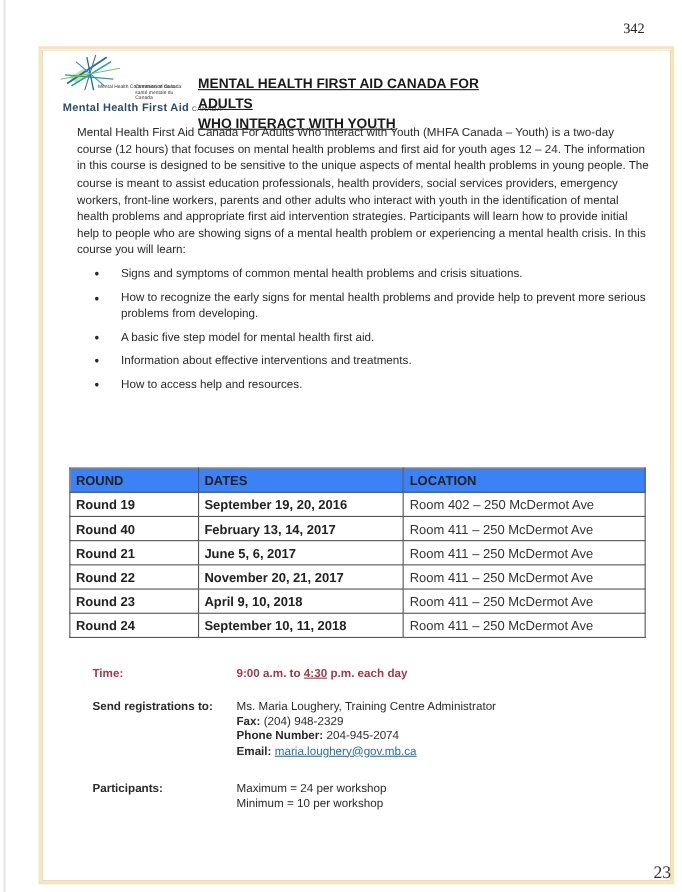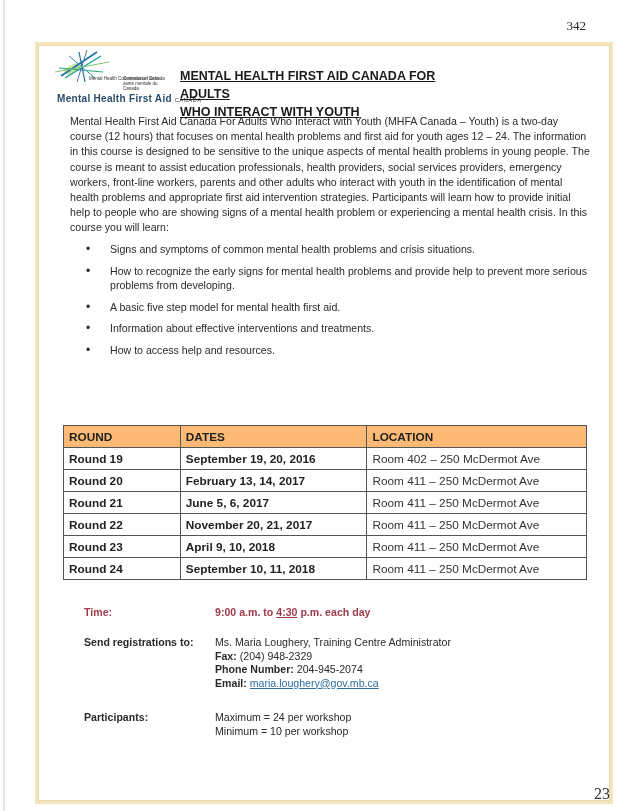"ROUND" table.rounds th { background: #fdba74 -> #3b82f6 }
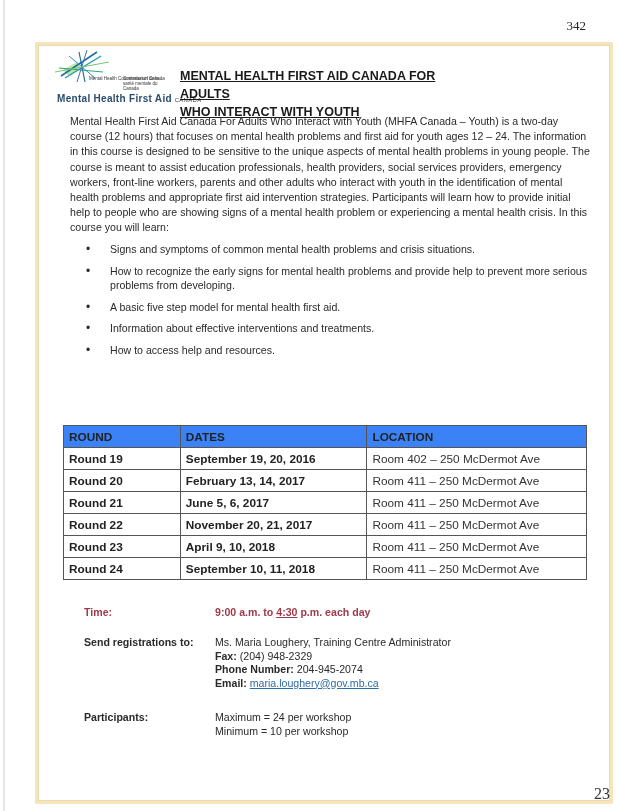"Round 20" td.r { text: 20 -> 40 }
